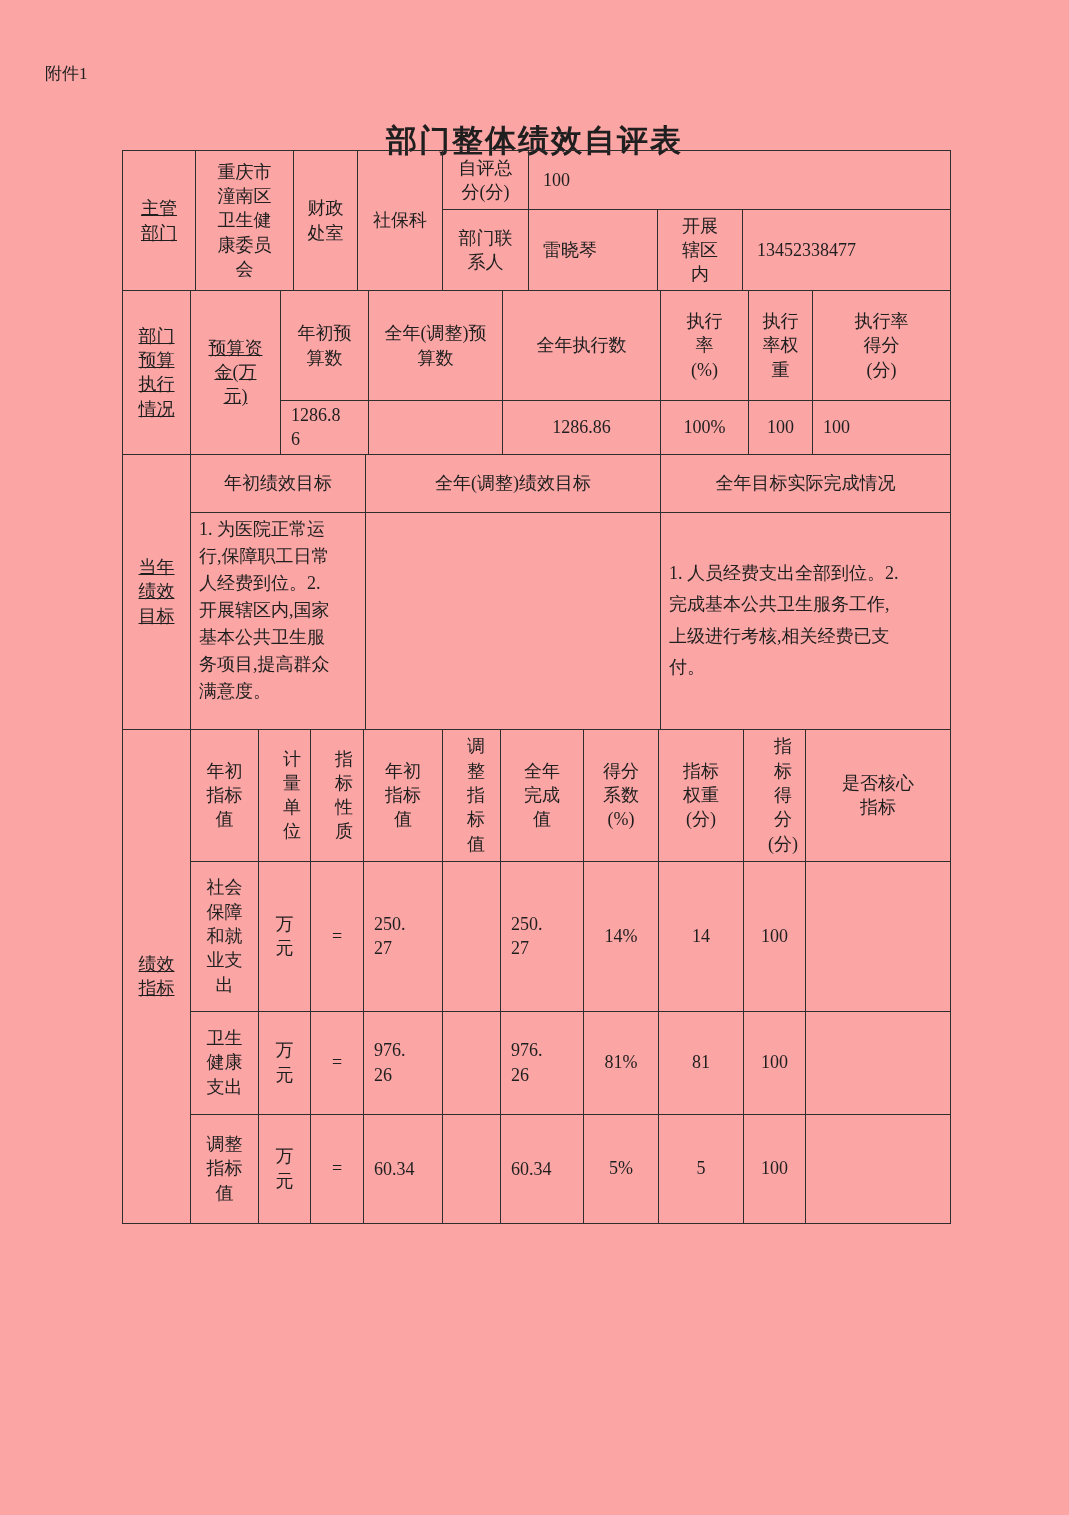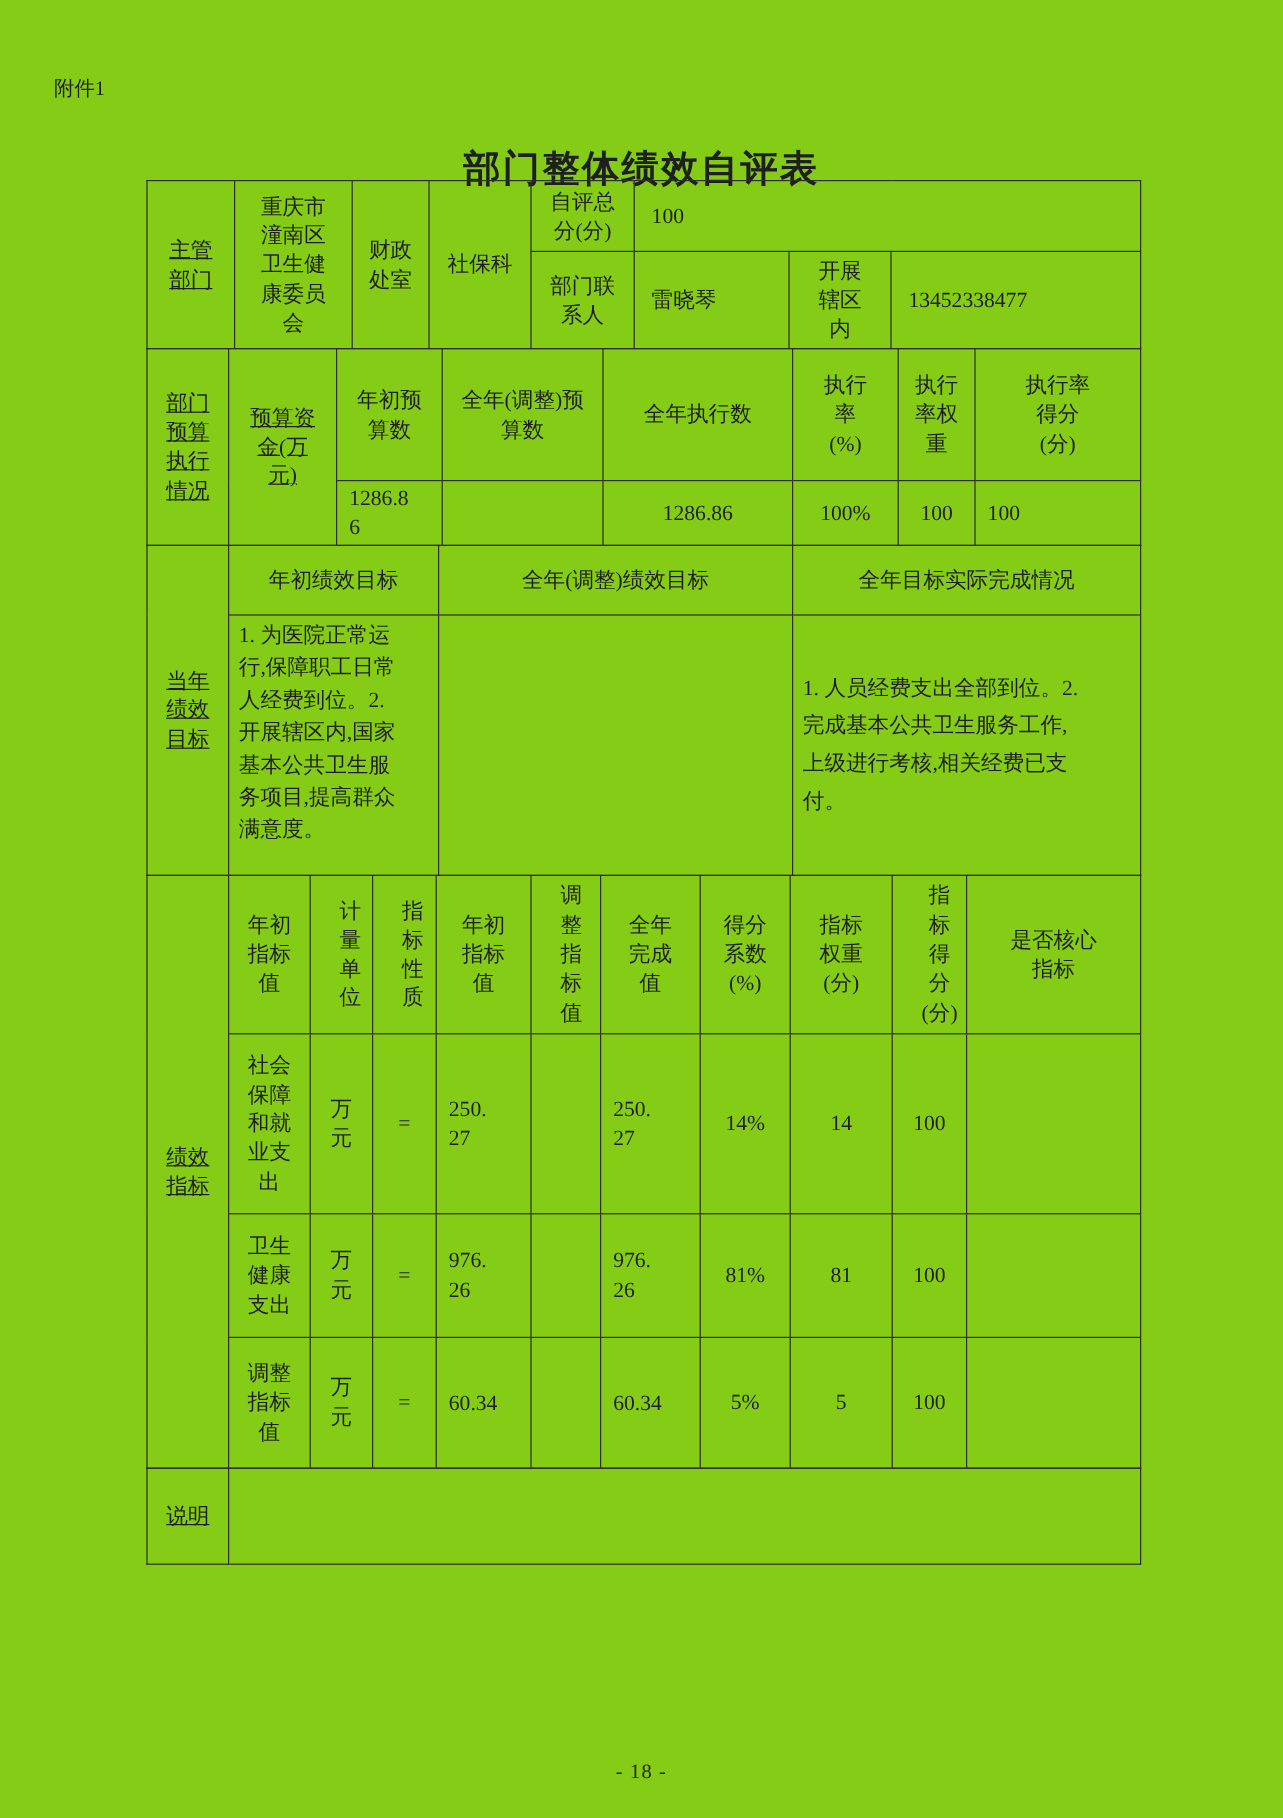"附件1" .page { background: #84cc16 -> #fca5a5 }
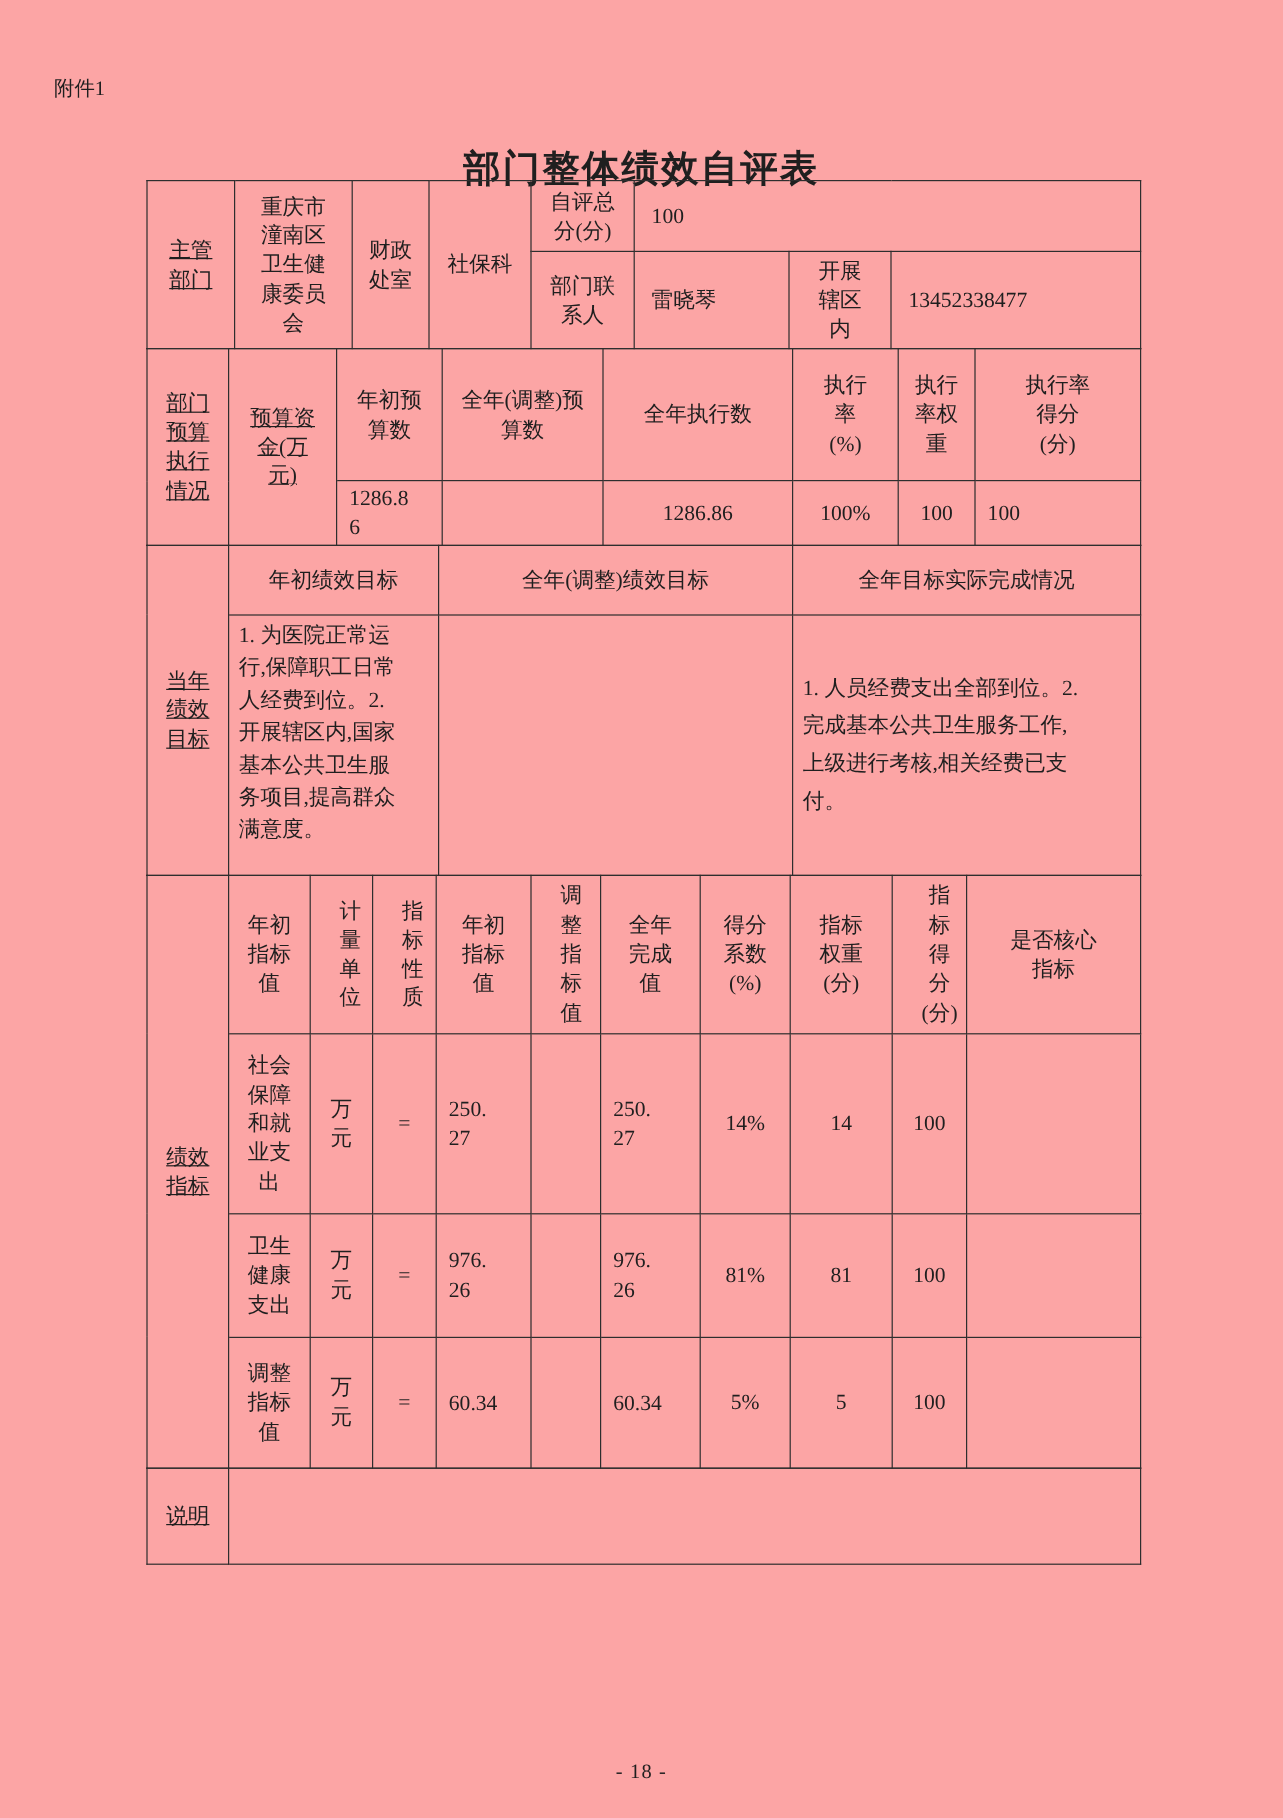"说明" table.stack { html: <table> <colgroup> <col> <col> </colgroup> <tbody> <tr> <td>说明</td> <td></td> </tr> </tbody> </table> -> none }
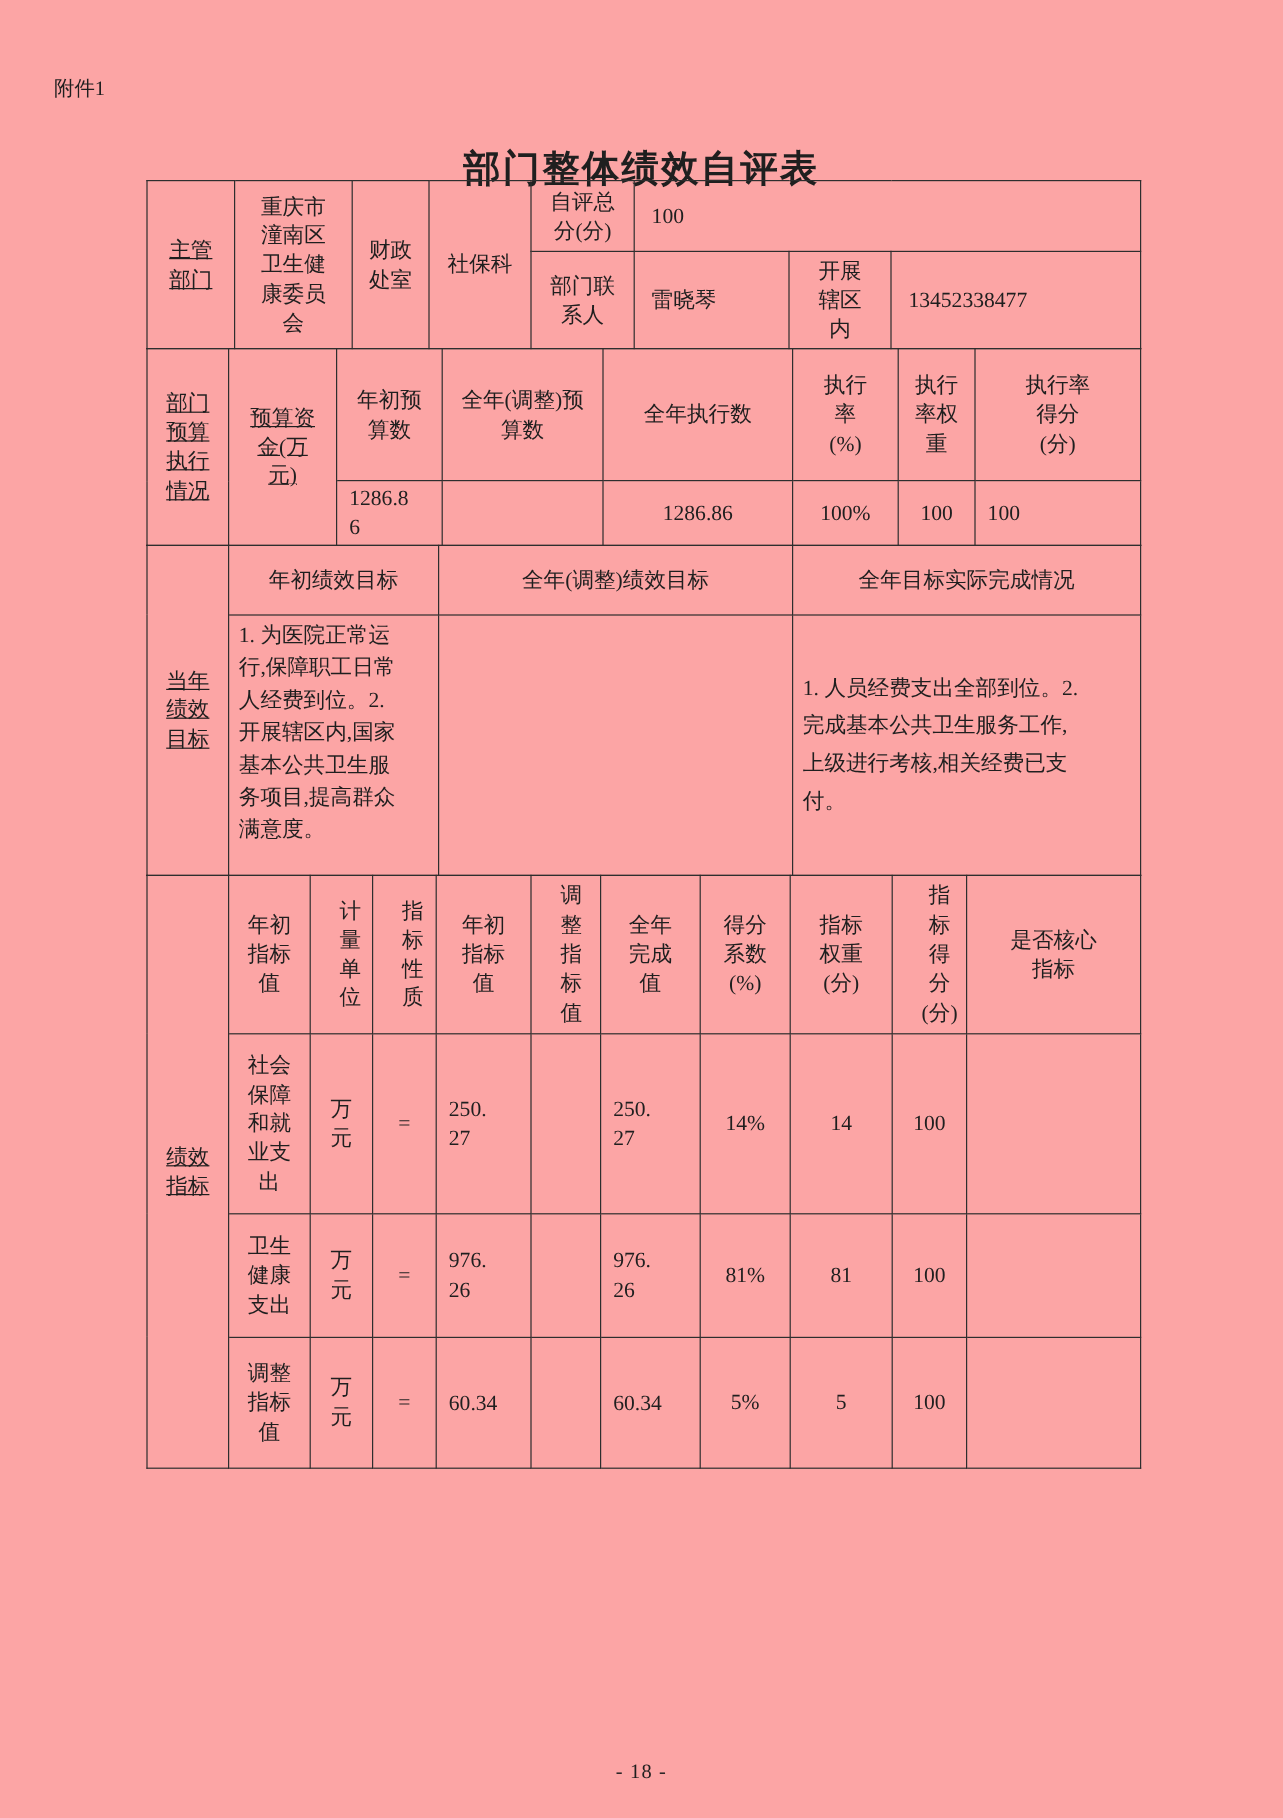"- 18 -" div.page-number { html: <div>- 18 -</div> -> none }
